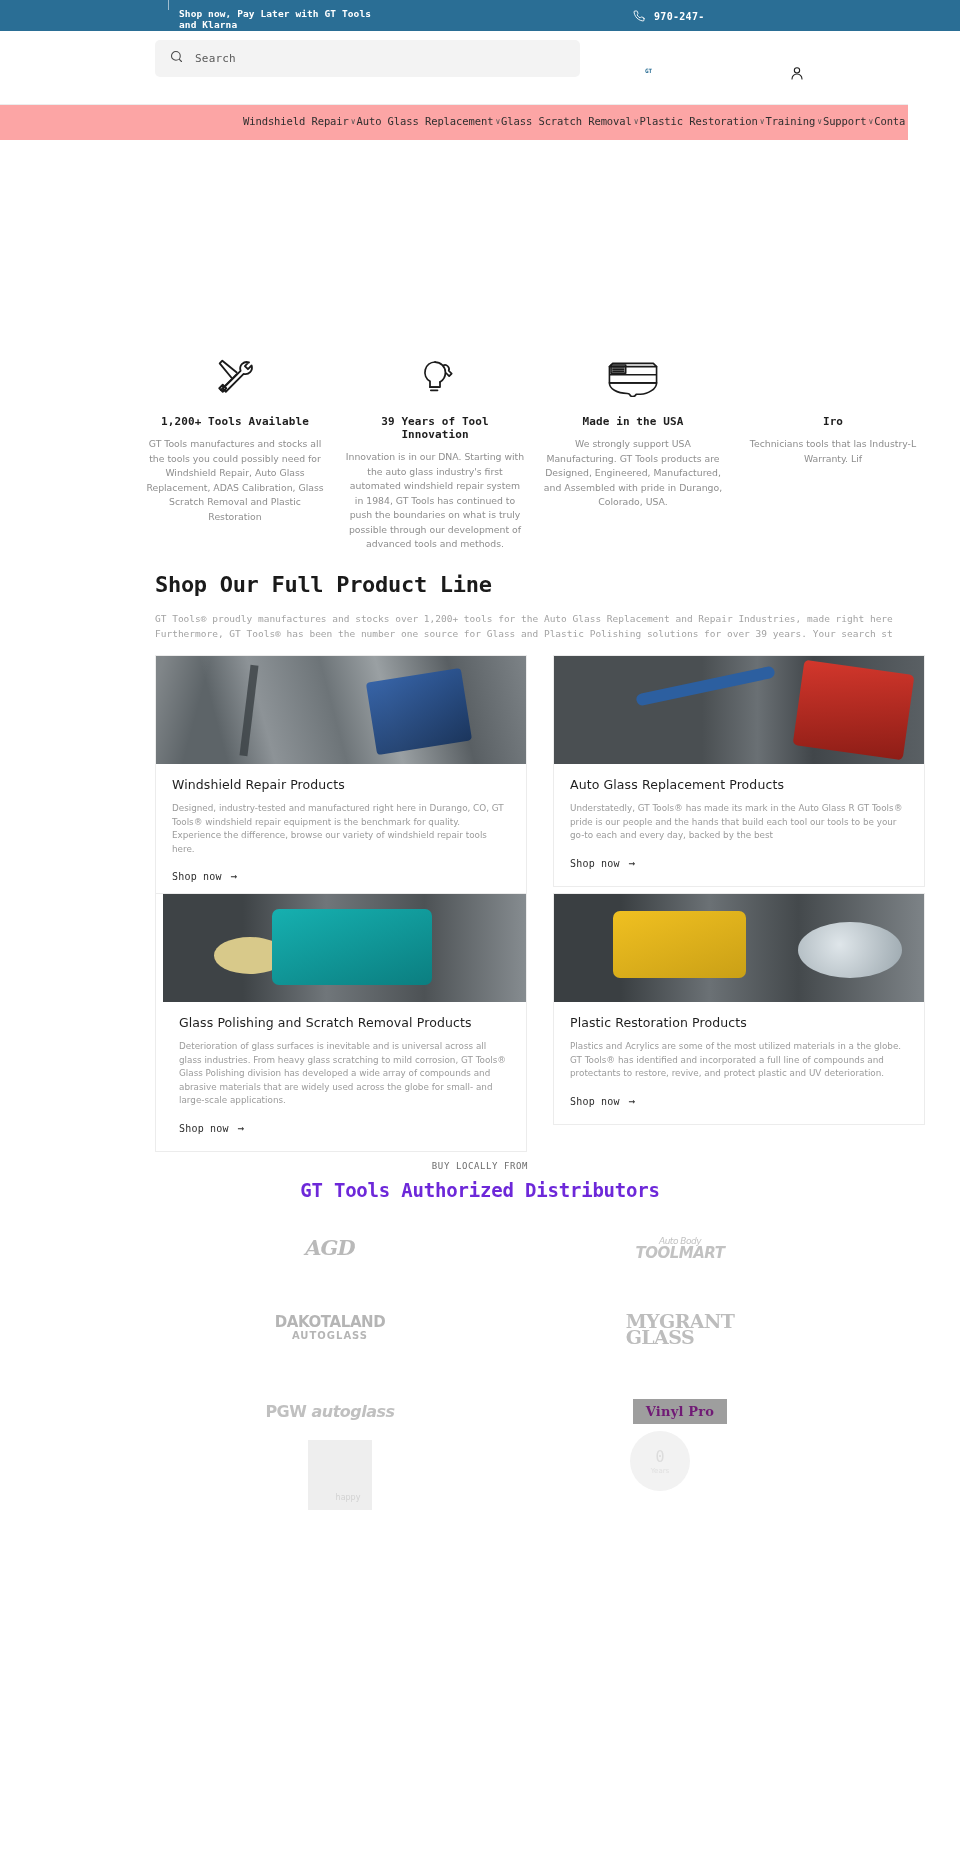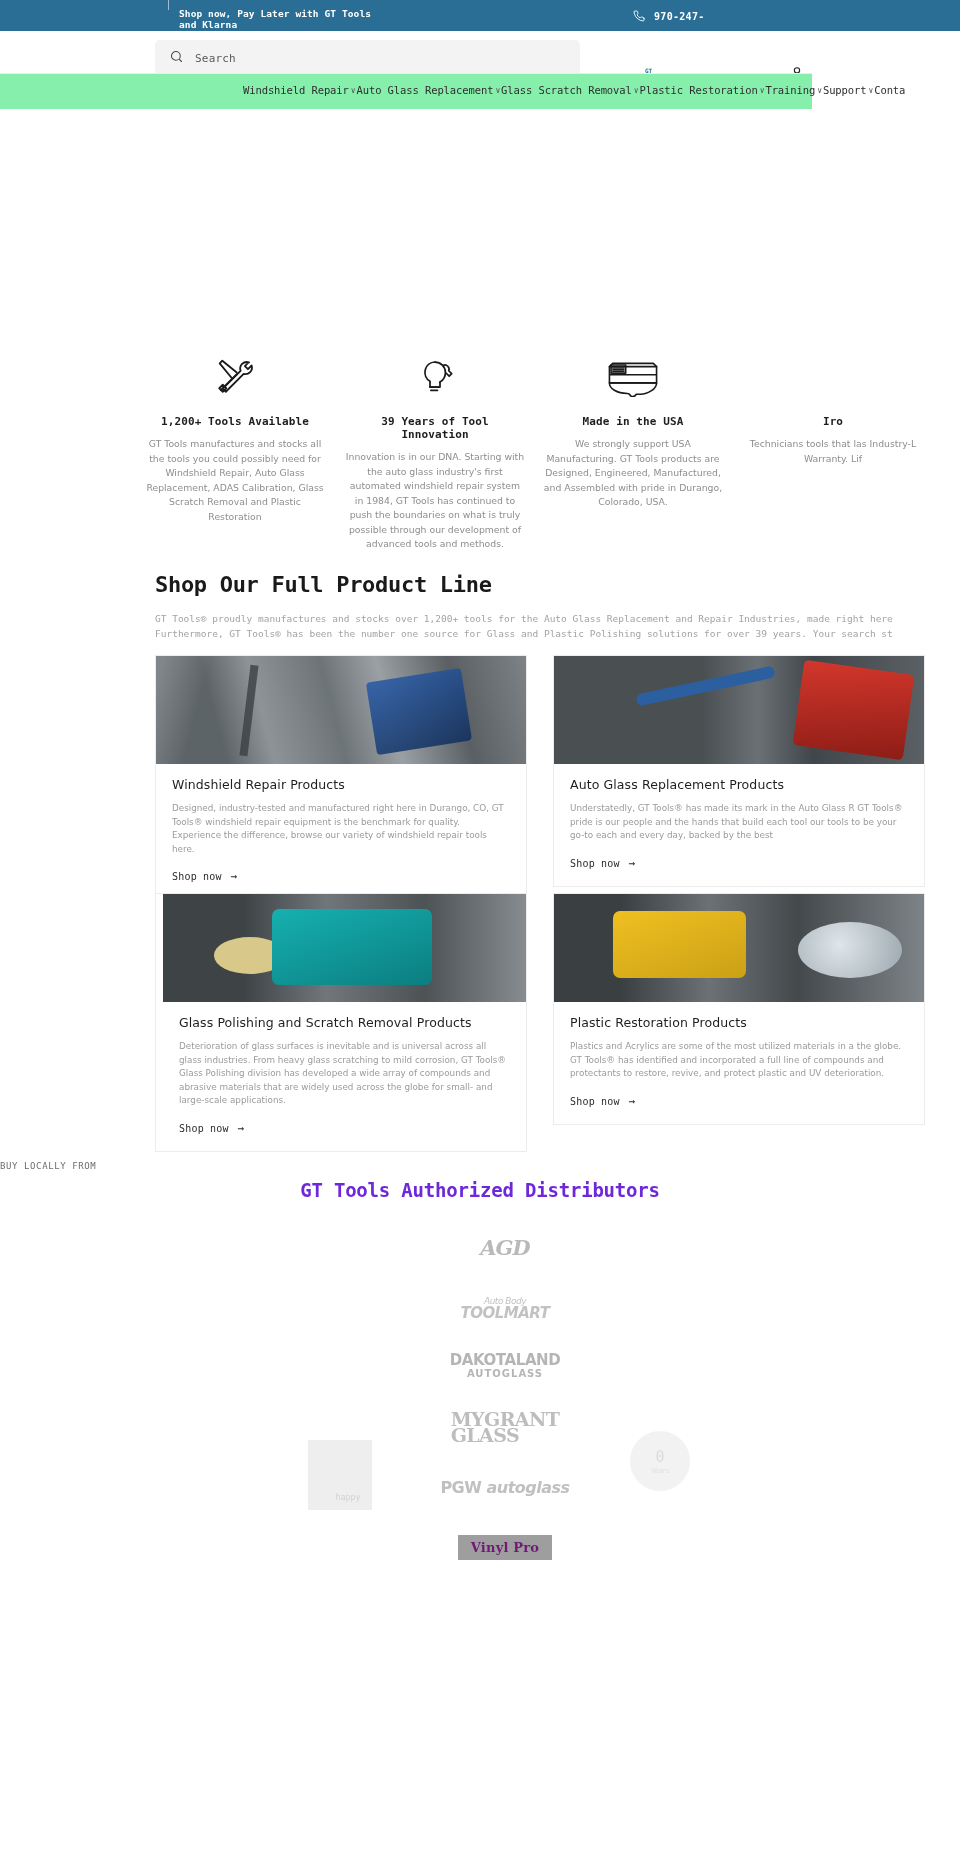"Windshield Repair" .navbar { background: #86efac -> #fca5a5; top: 73px -> 104px; width: 812px -> 908px }
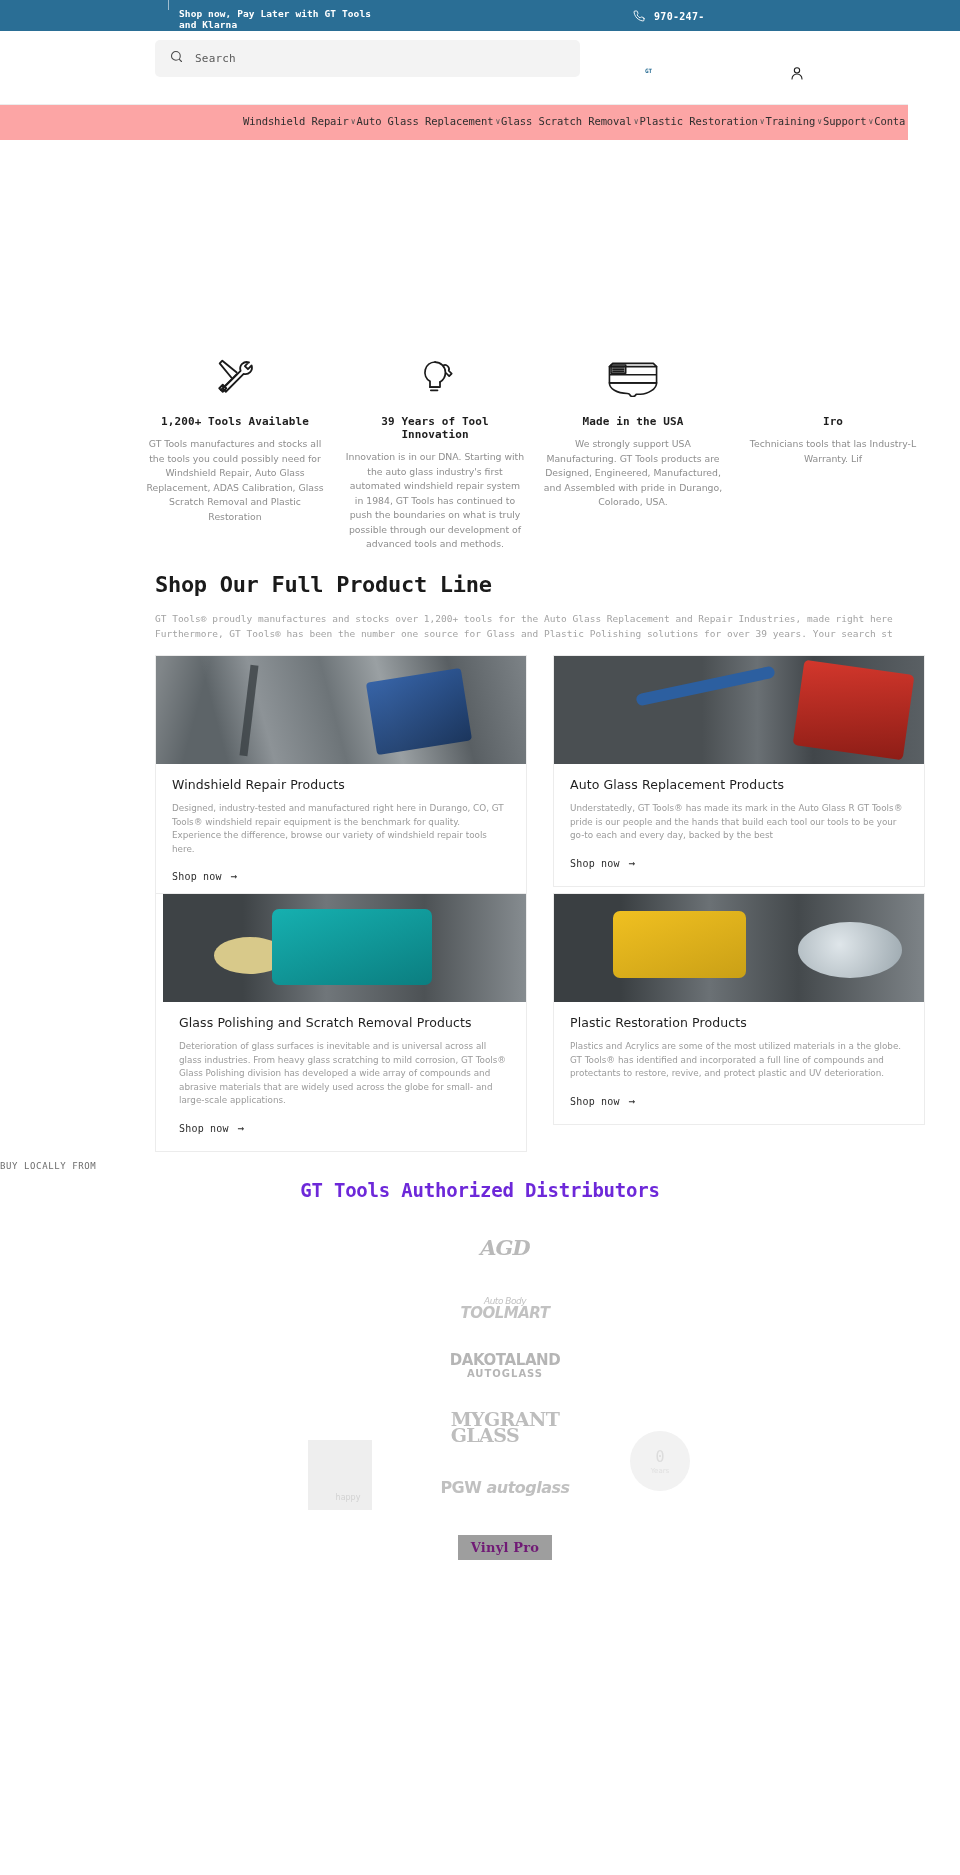"BUY LOCALLY FROM" .dist-eyebrow { text-align: left -> center }
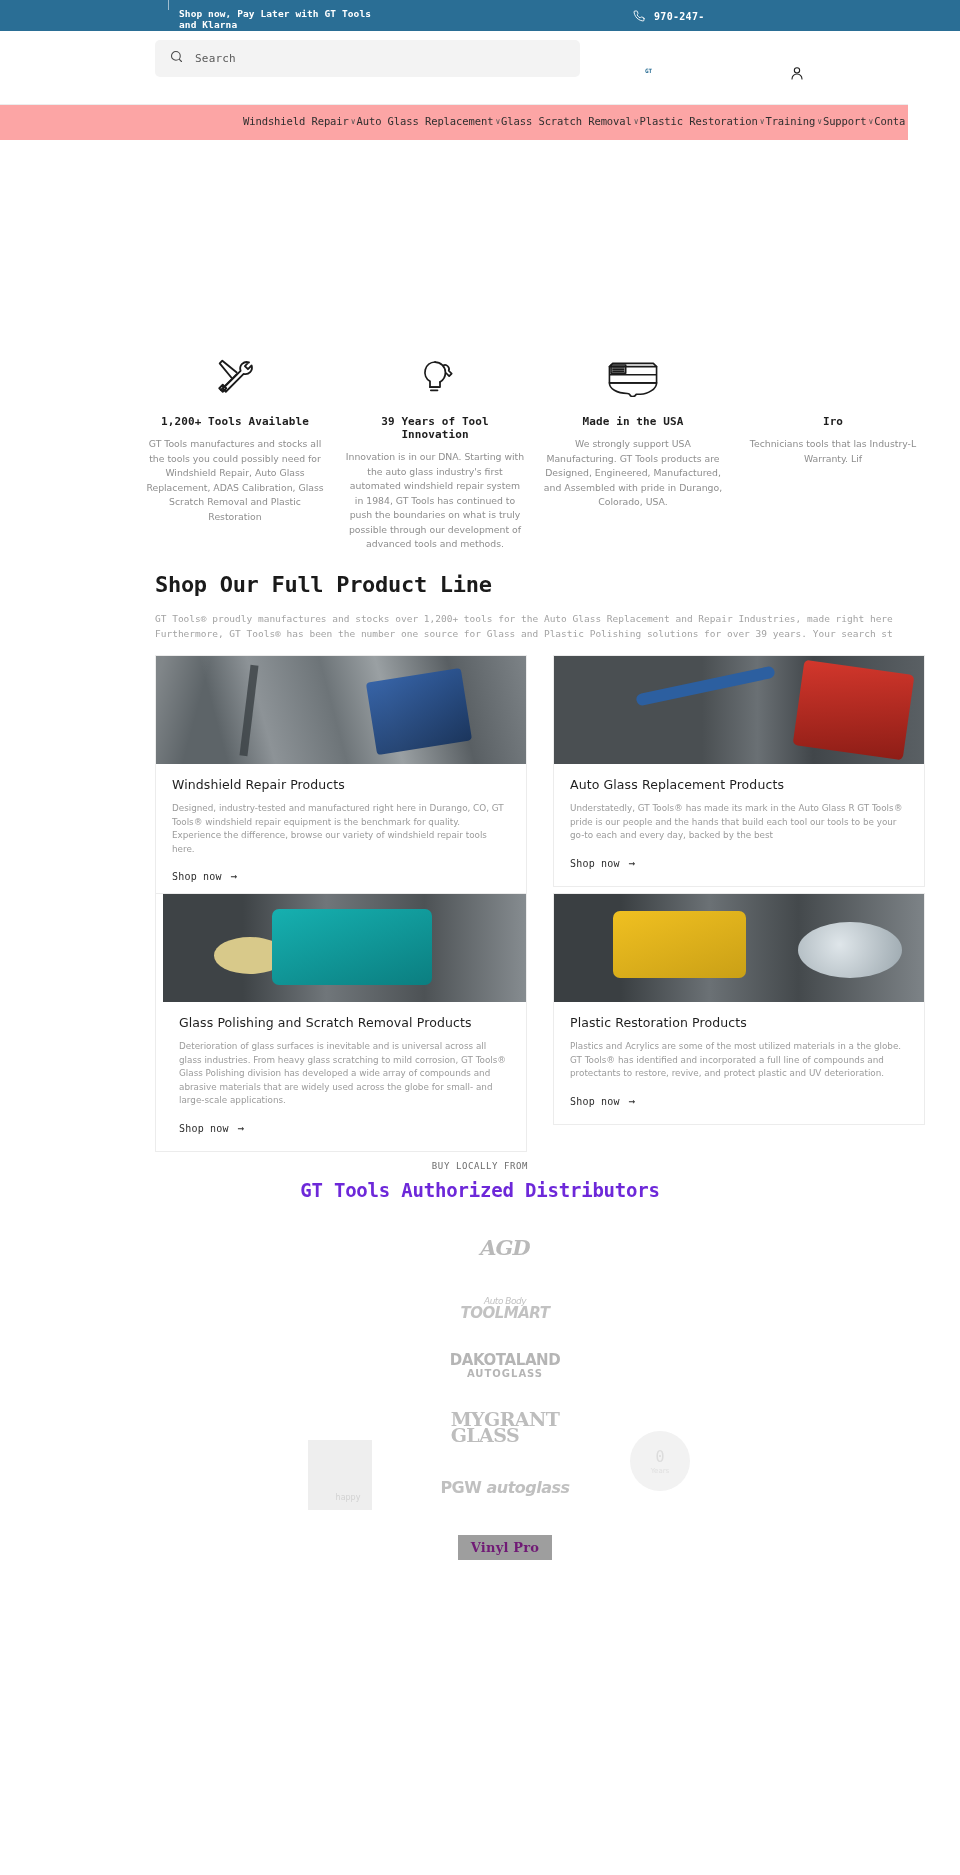"AGD" .dist-grid { grid-template-columns: repeat(1, 1fr) -> repeat(2, 1fr); row-gap: 16px -> 38px }
